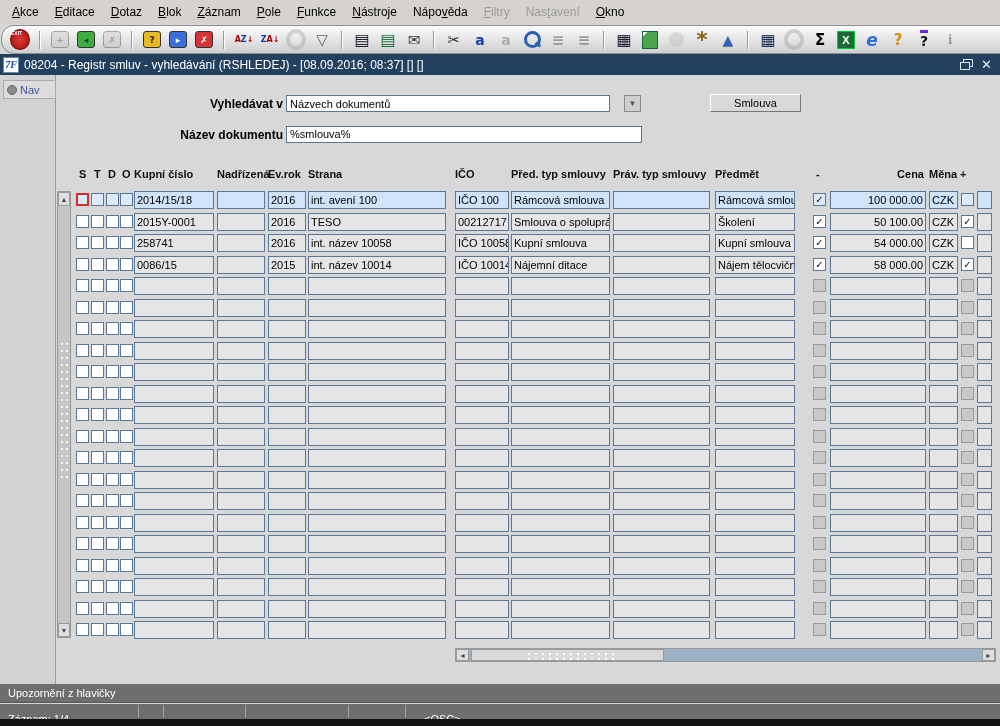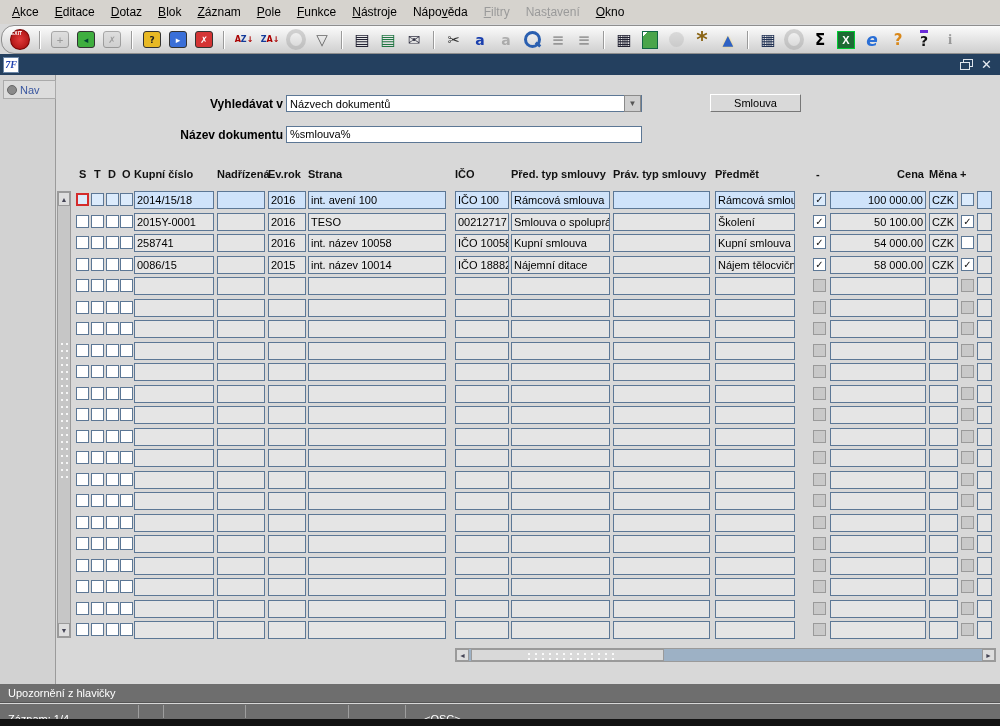"08204 - Registr smluv -" span { html: none -> <span>08204 - Registr smluv - vyhledávání (RSHLEDEJ) - [08.09.2016; 08:37] [] []</span> }
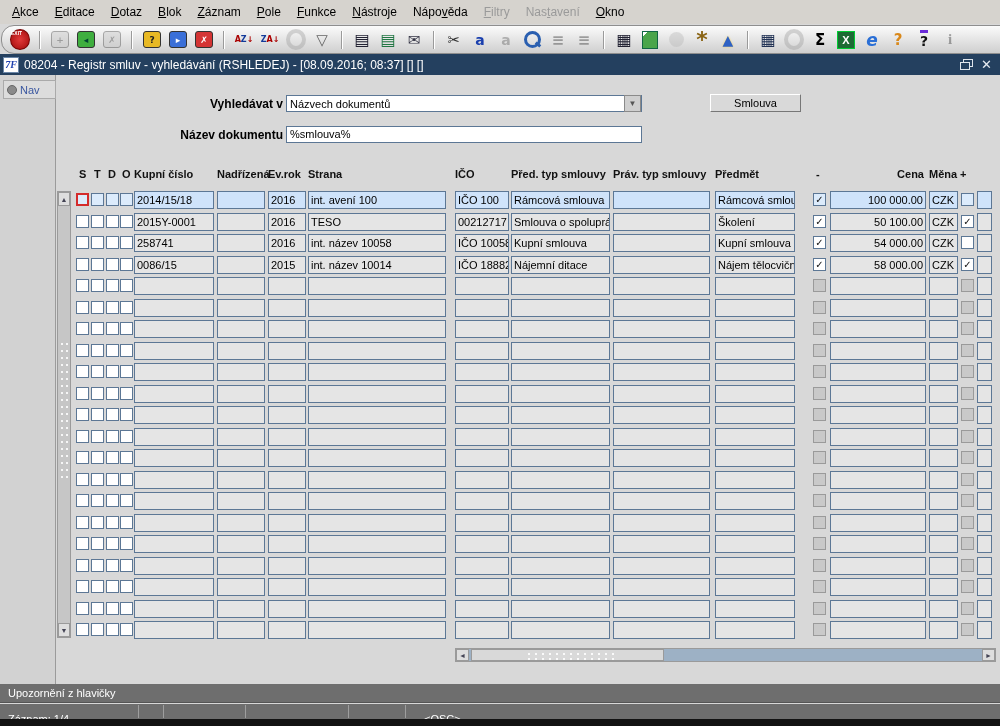"Názvech dokumentů" #combo { width: 356px -> 324px }
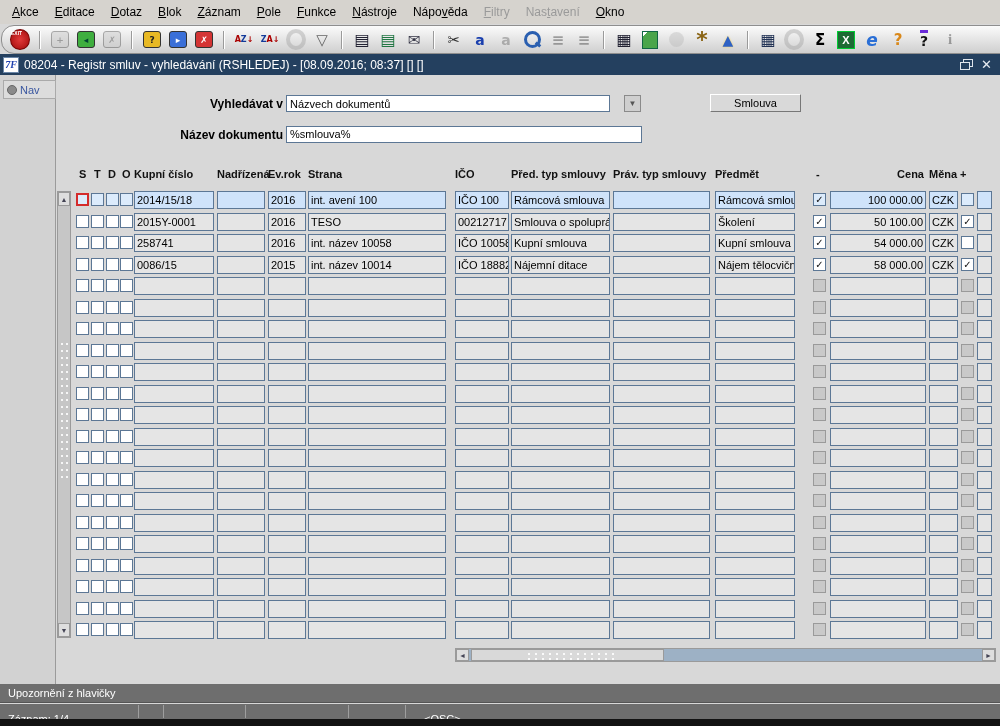"IČO 18882" div.cell { text: 18882 -> 10014 }
